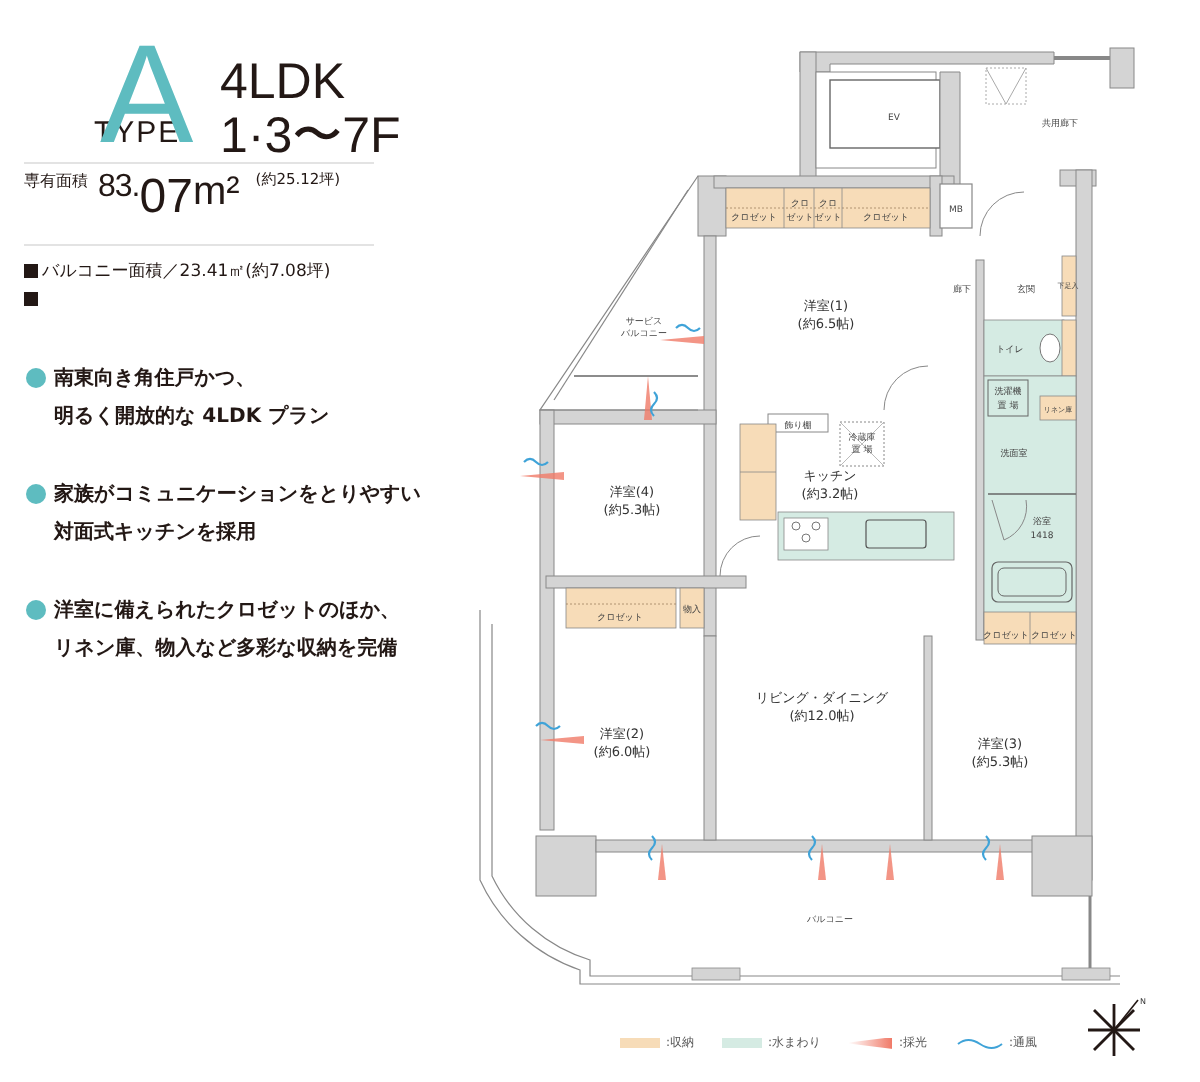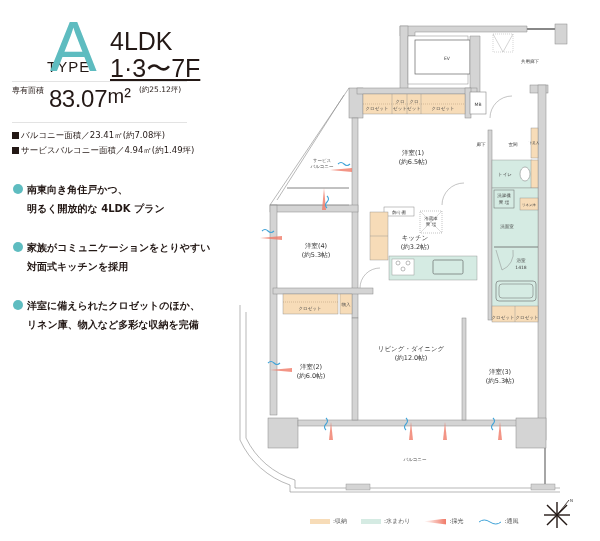"1·3〜7F" .floors { text-decoration: underline -> none }
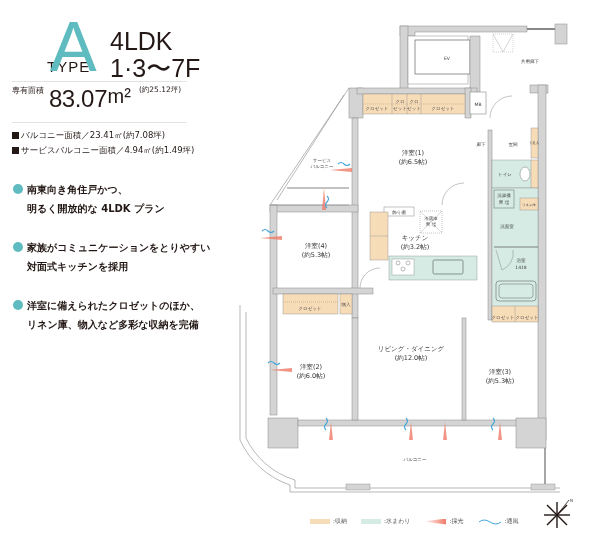"83." .area-value { font-size: 24px -> 16px }
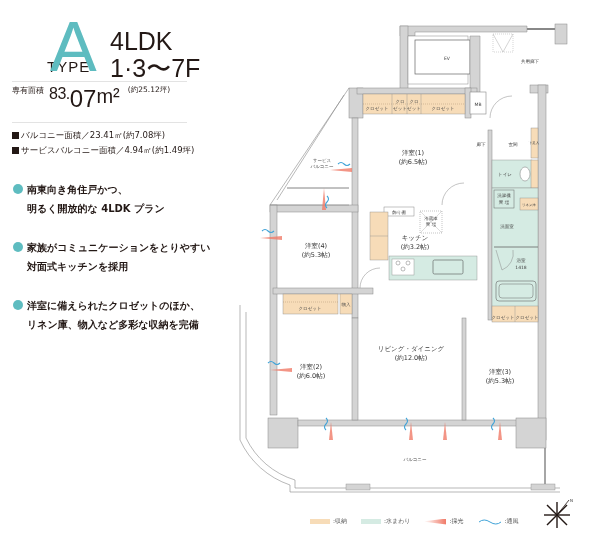"サービスバルコニー面積／4.94㎡(約1.49坪)" span { html: <span>サービスバルコニー面積／4.94㎡(約1.49坪)</span> -> none }
